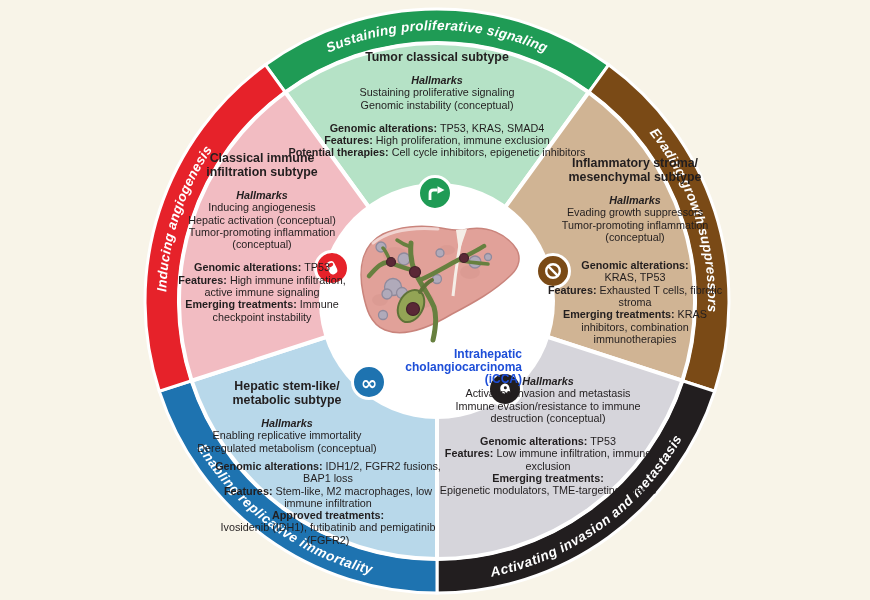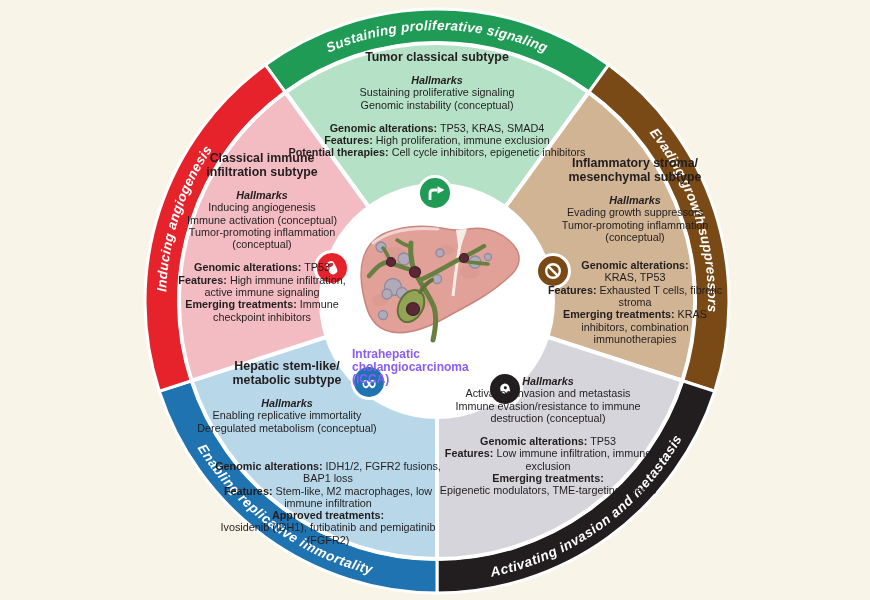"Immune activation (conceptual)" div.hm { text: Immune -> Hepatic }
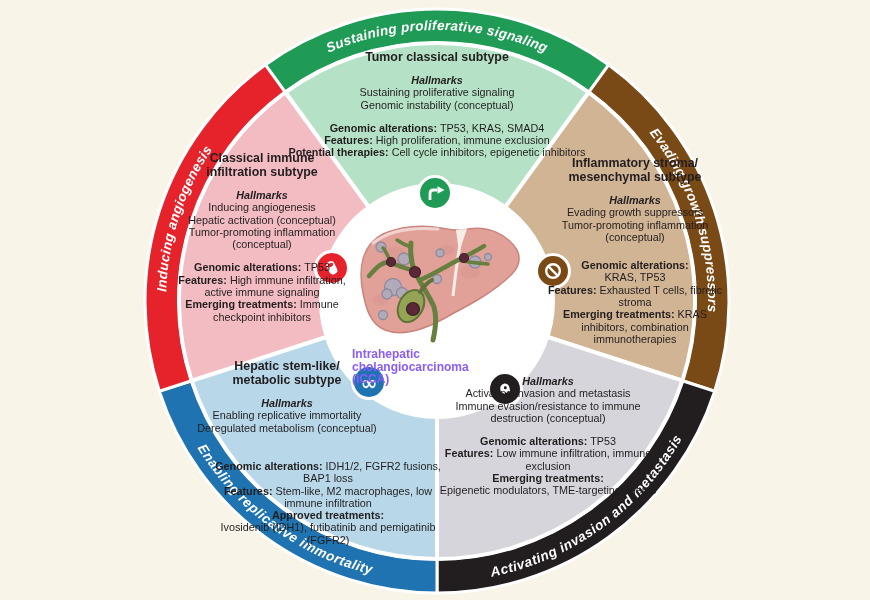"Immune checkpoint inhibitors" span { text: inhibitors -> instability }
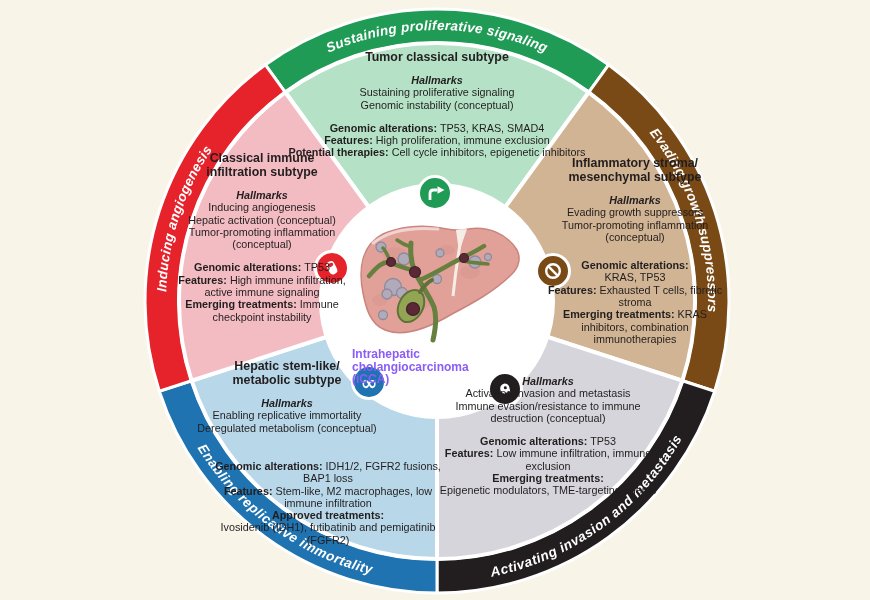"Intrahepatic" .ctr-title { color: #8b5cf6 -> #1d4ed8; text-align: left -> right }
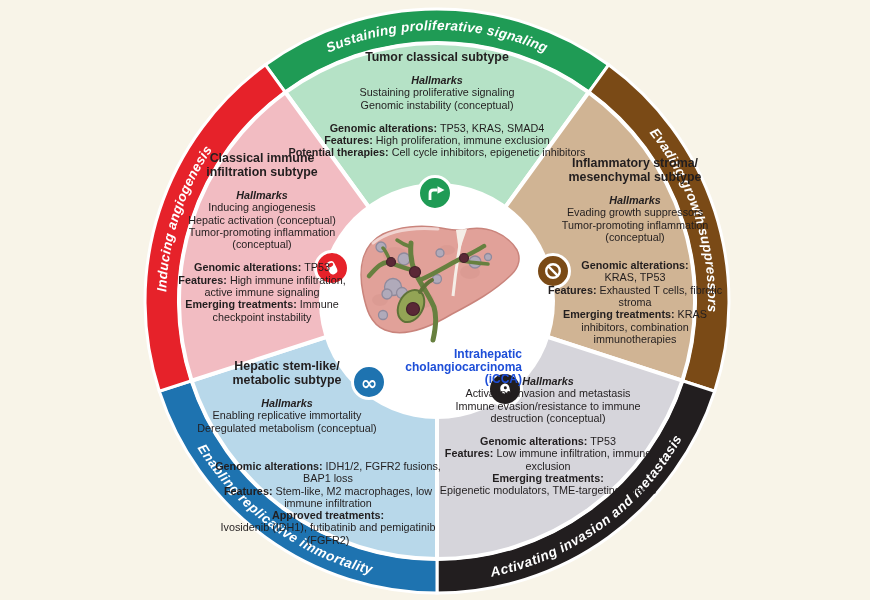"Hepatic stem-like/" div.tblock { top: 359px -> 379px }
